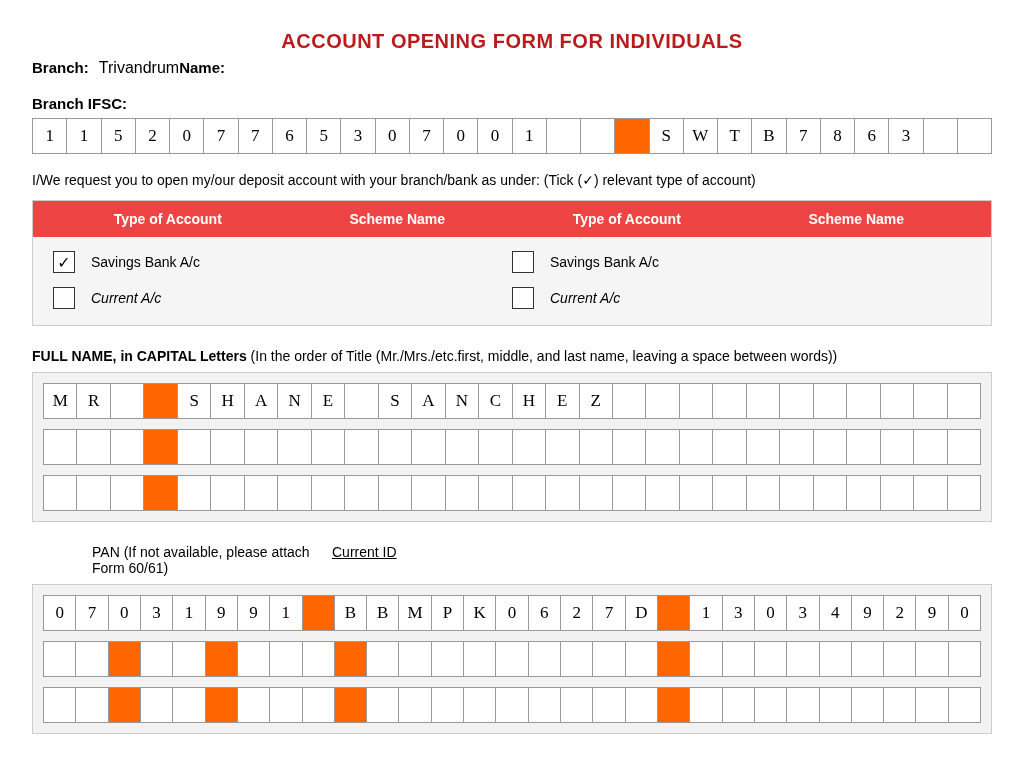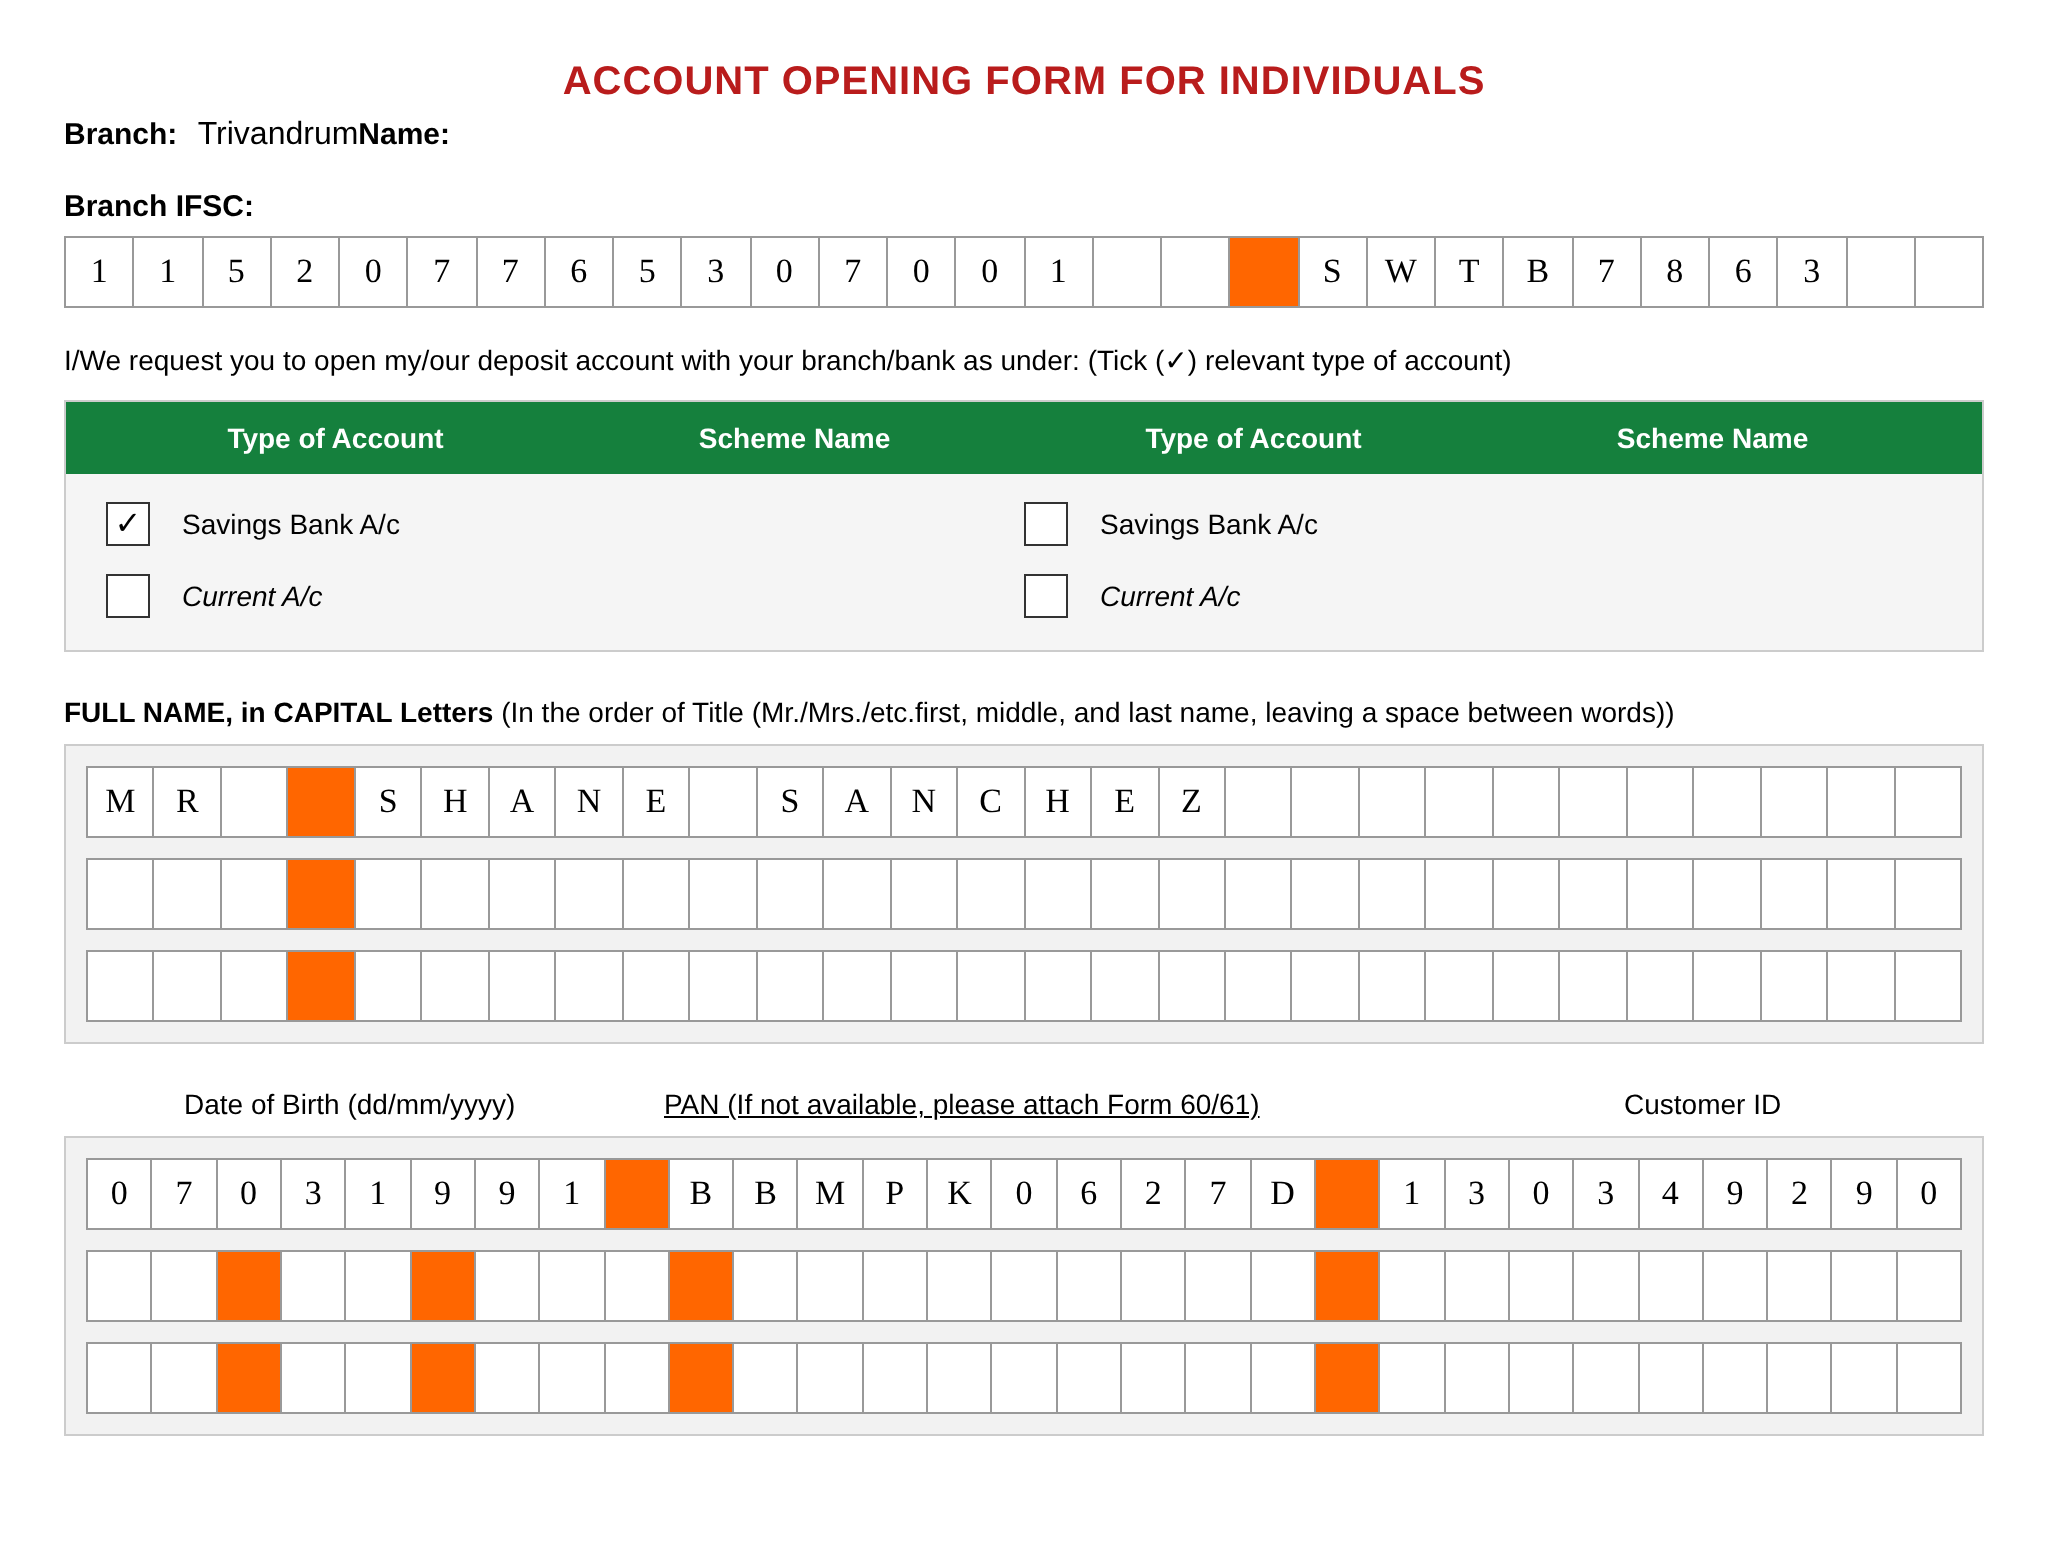"Type of Account" .acc-head { background: #15803d -> #ef4444 }
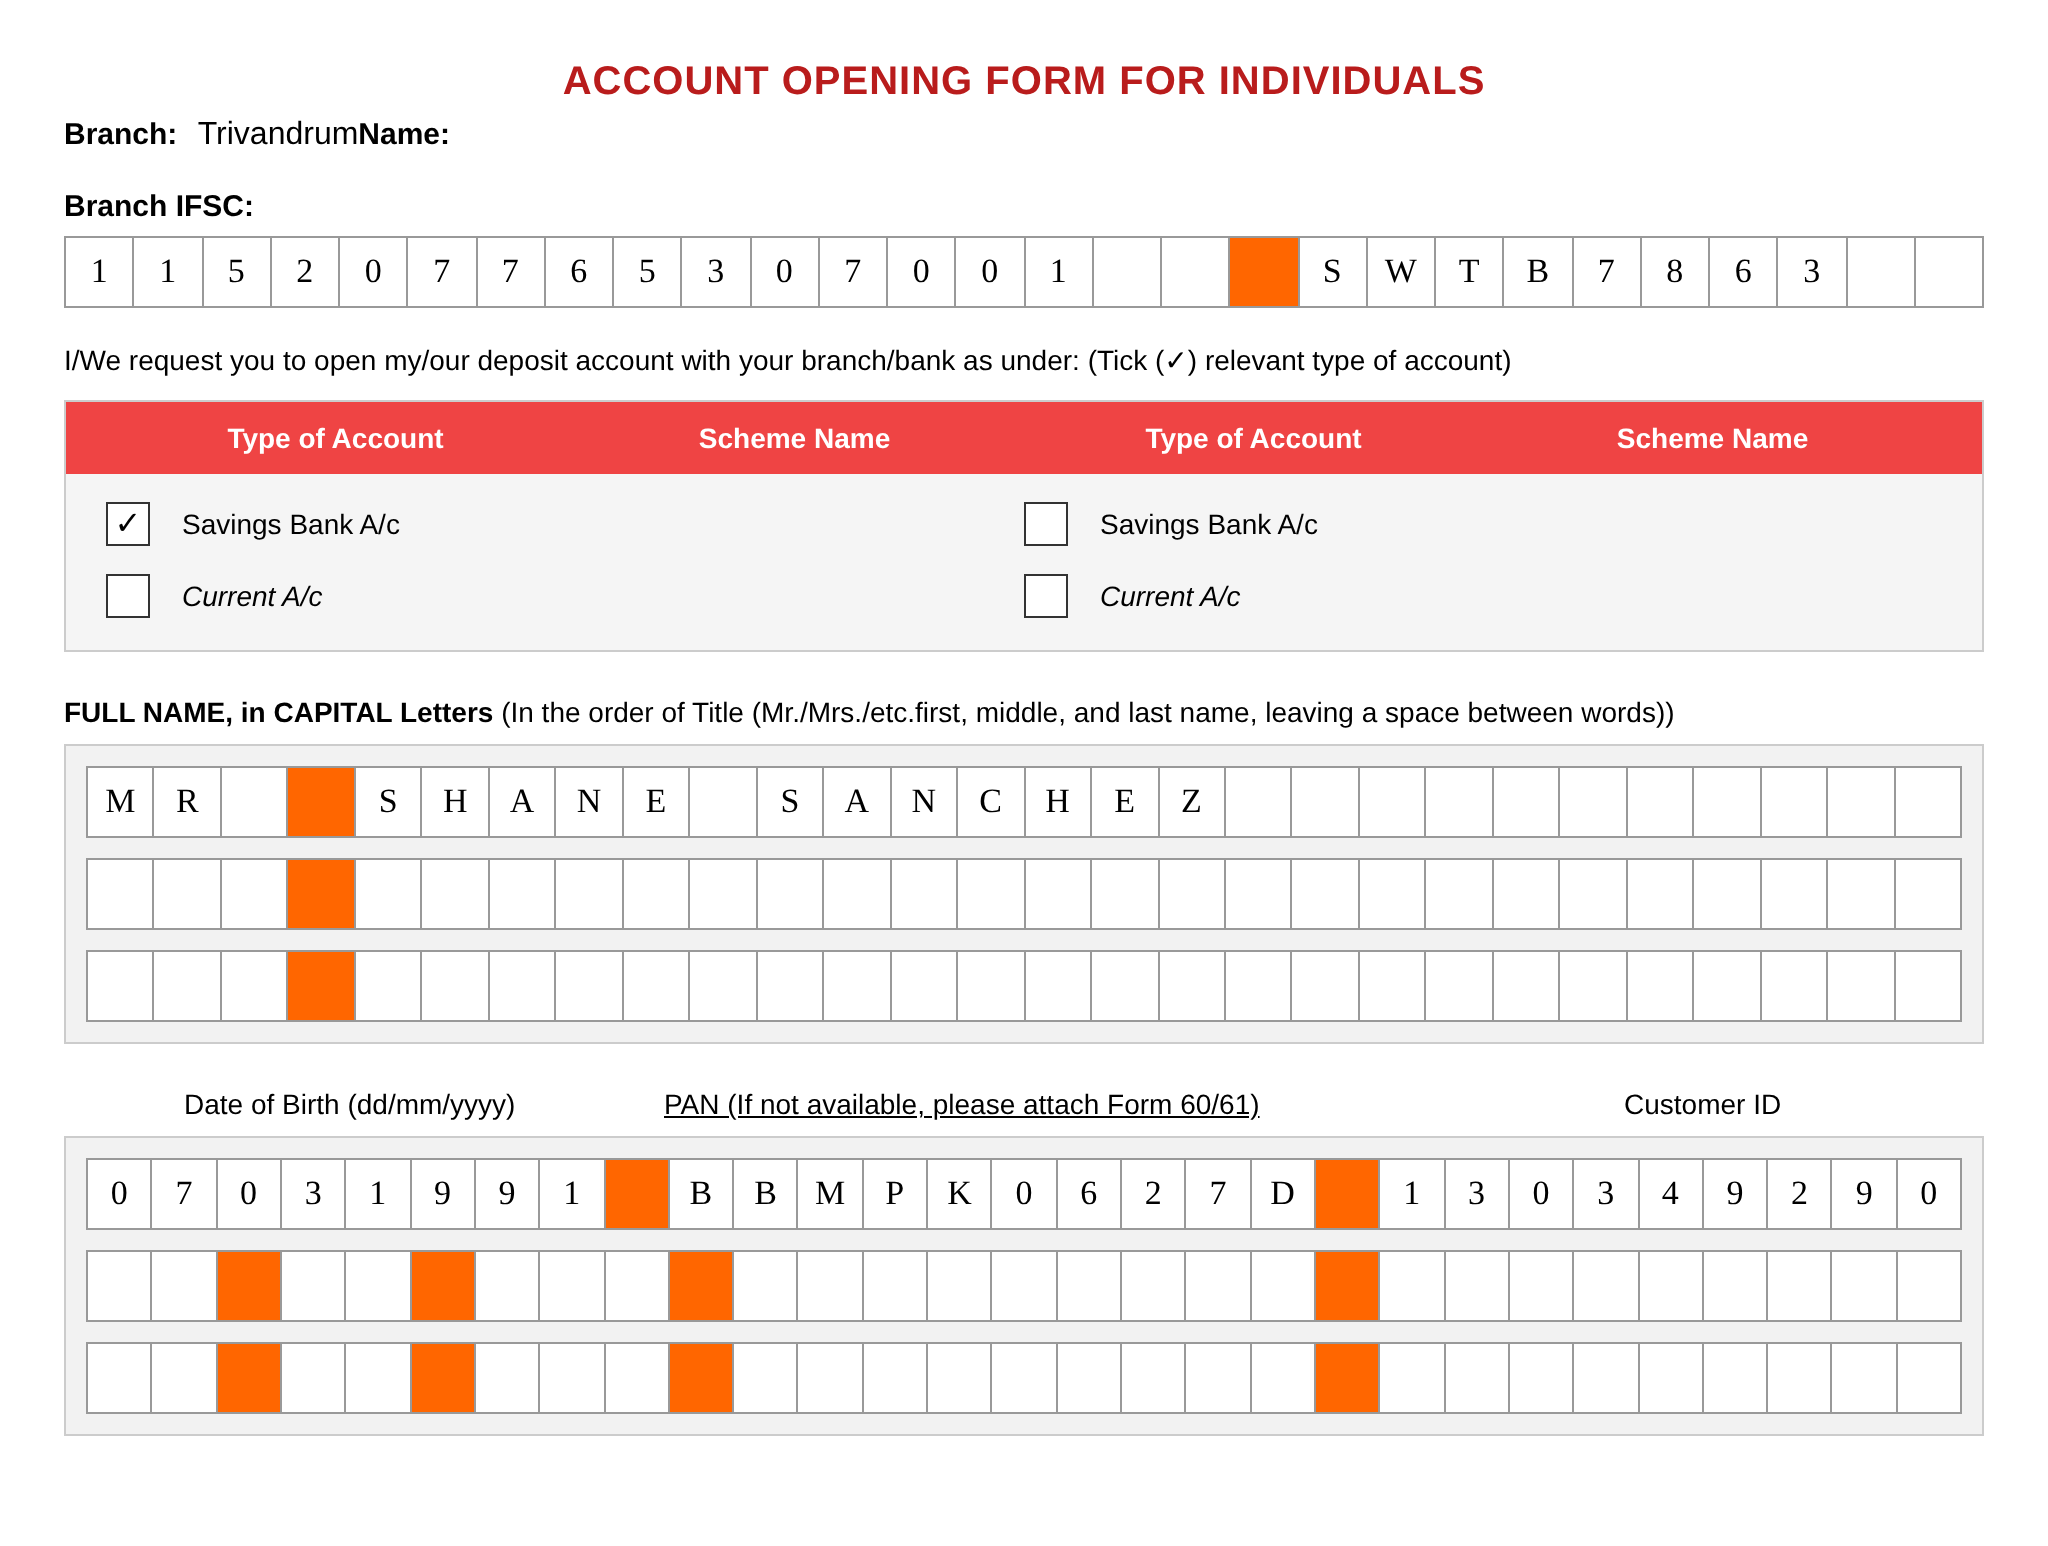"Date of Birth (dd/mm/yyyy)" div { html: <div>Date of Birth (dd/mm/yyyy)</div> -> none }
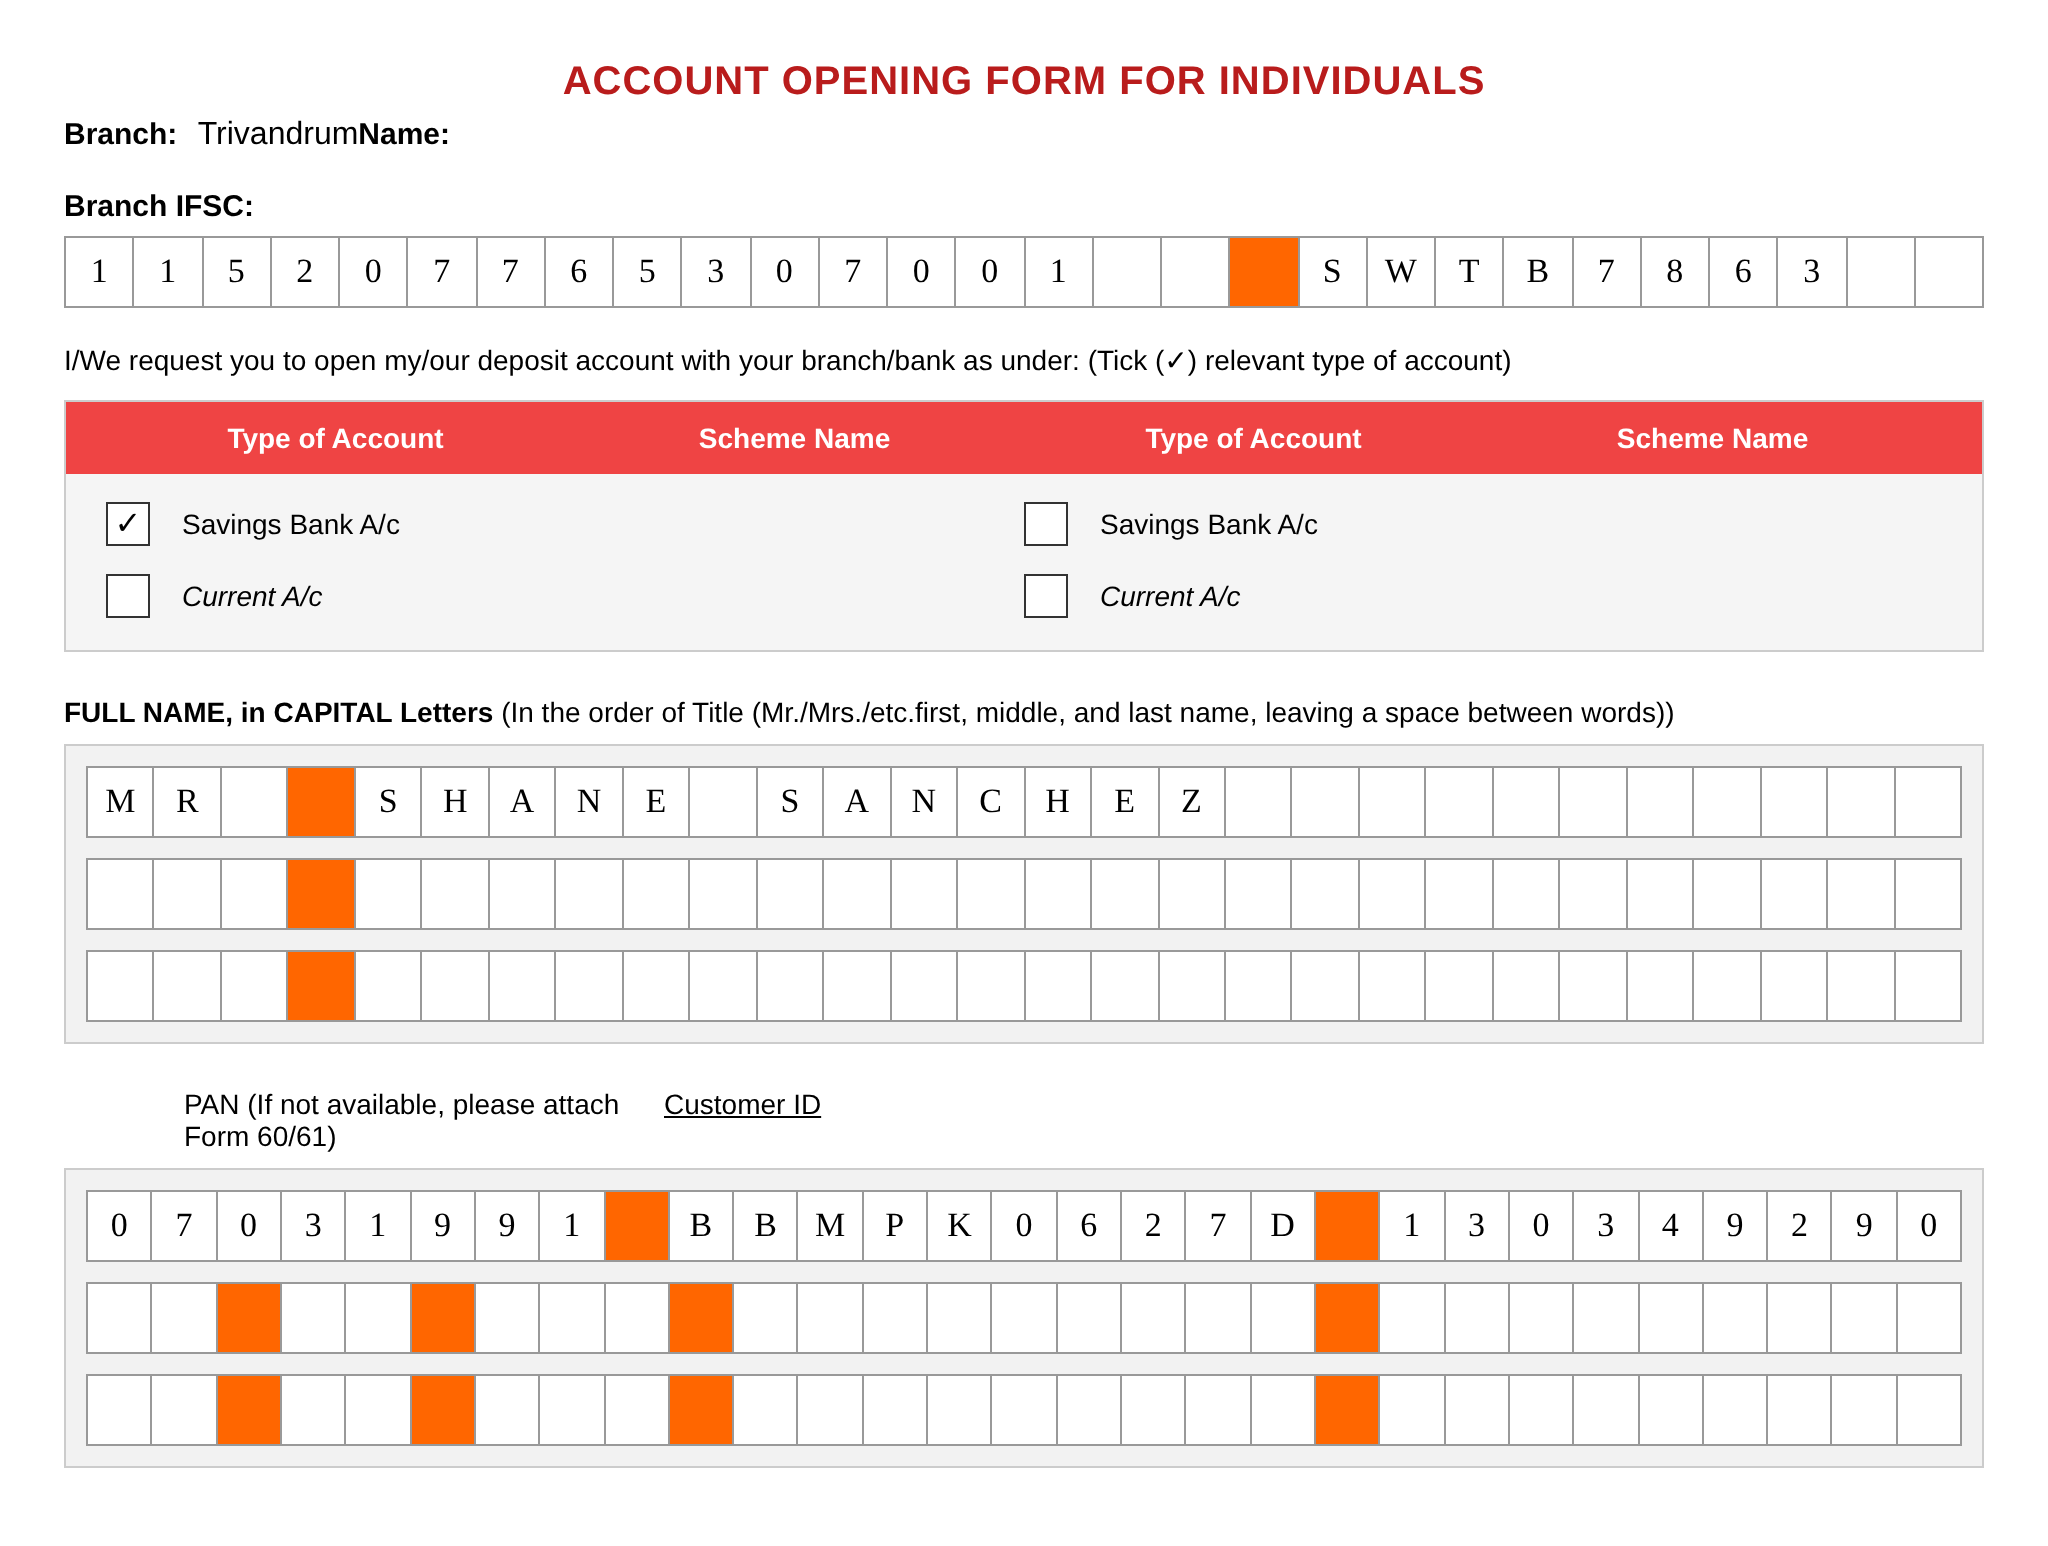"Customer ID" div { text: Customer -> Current }
